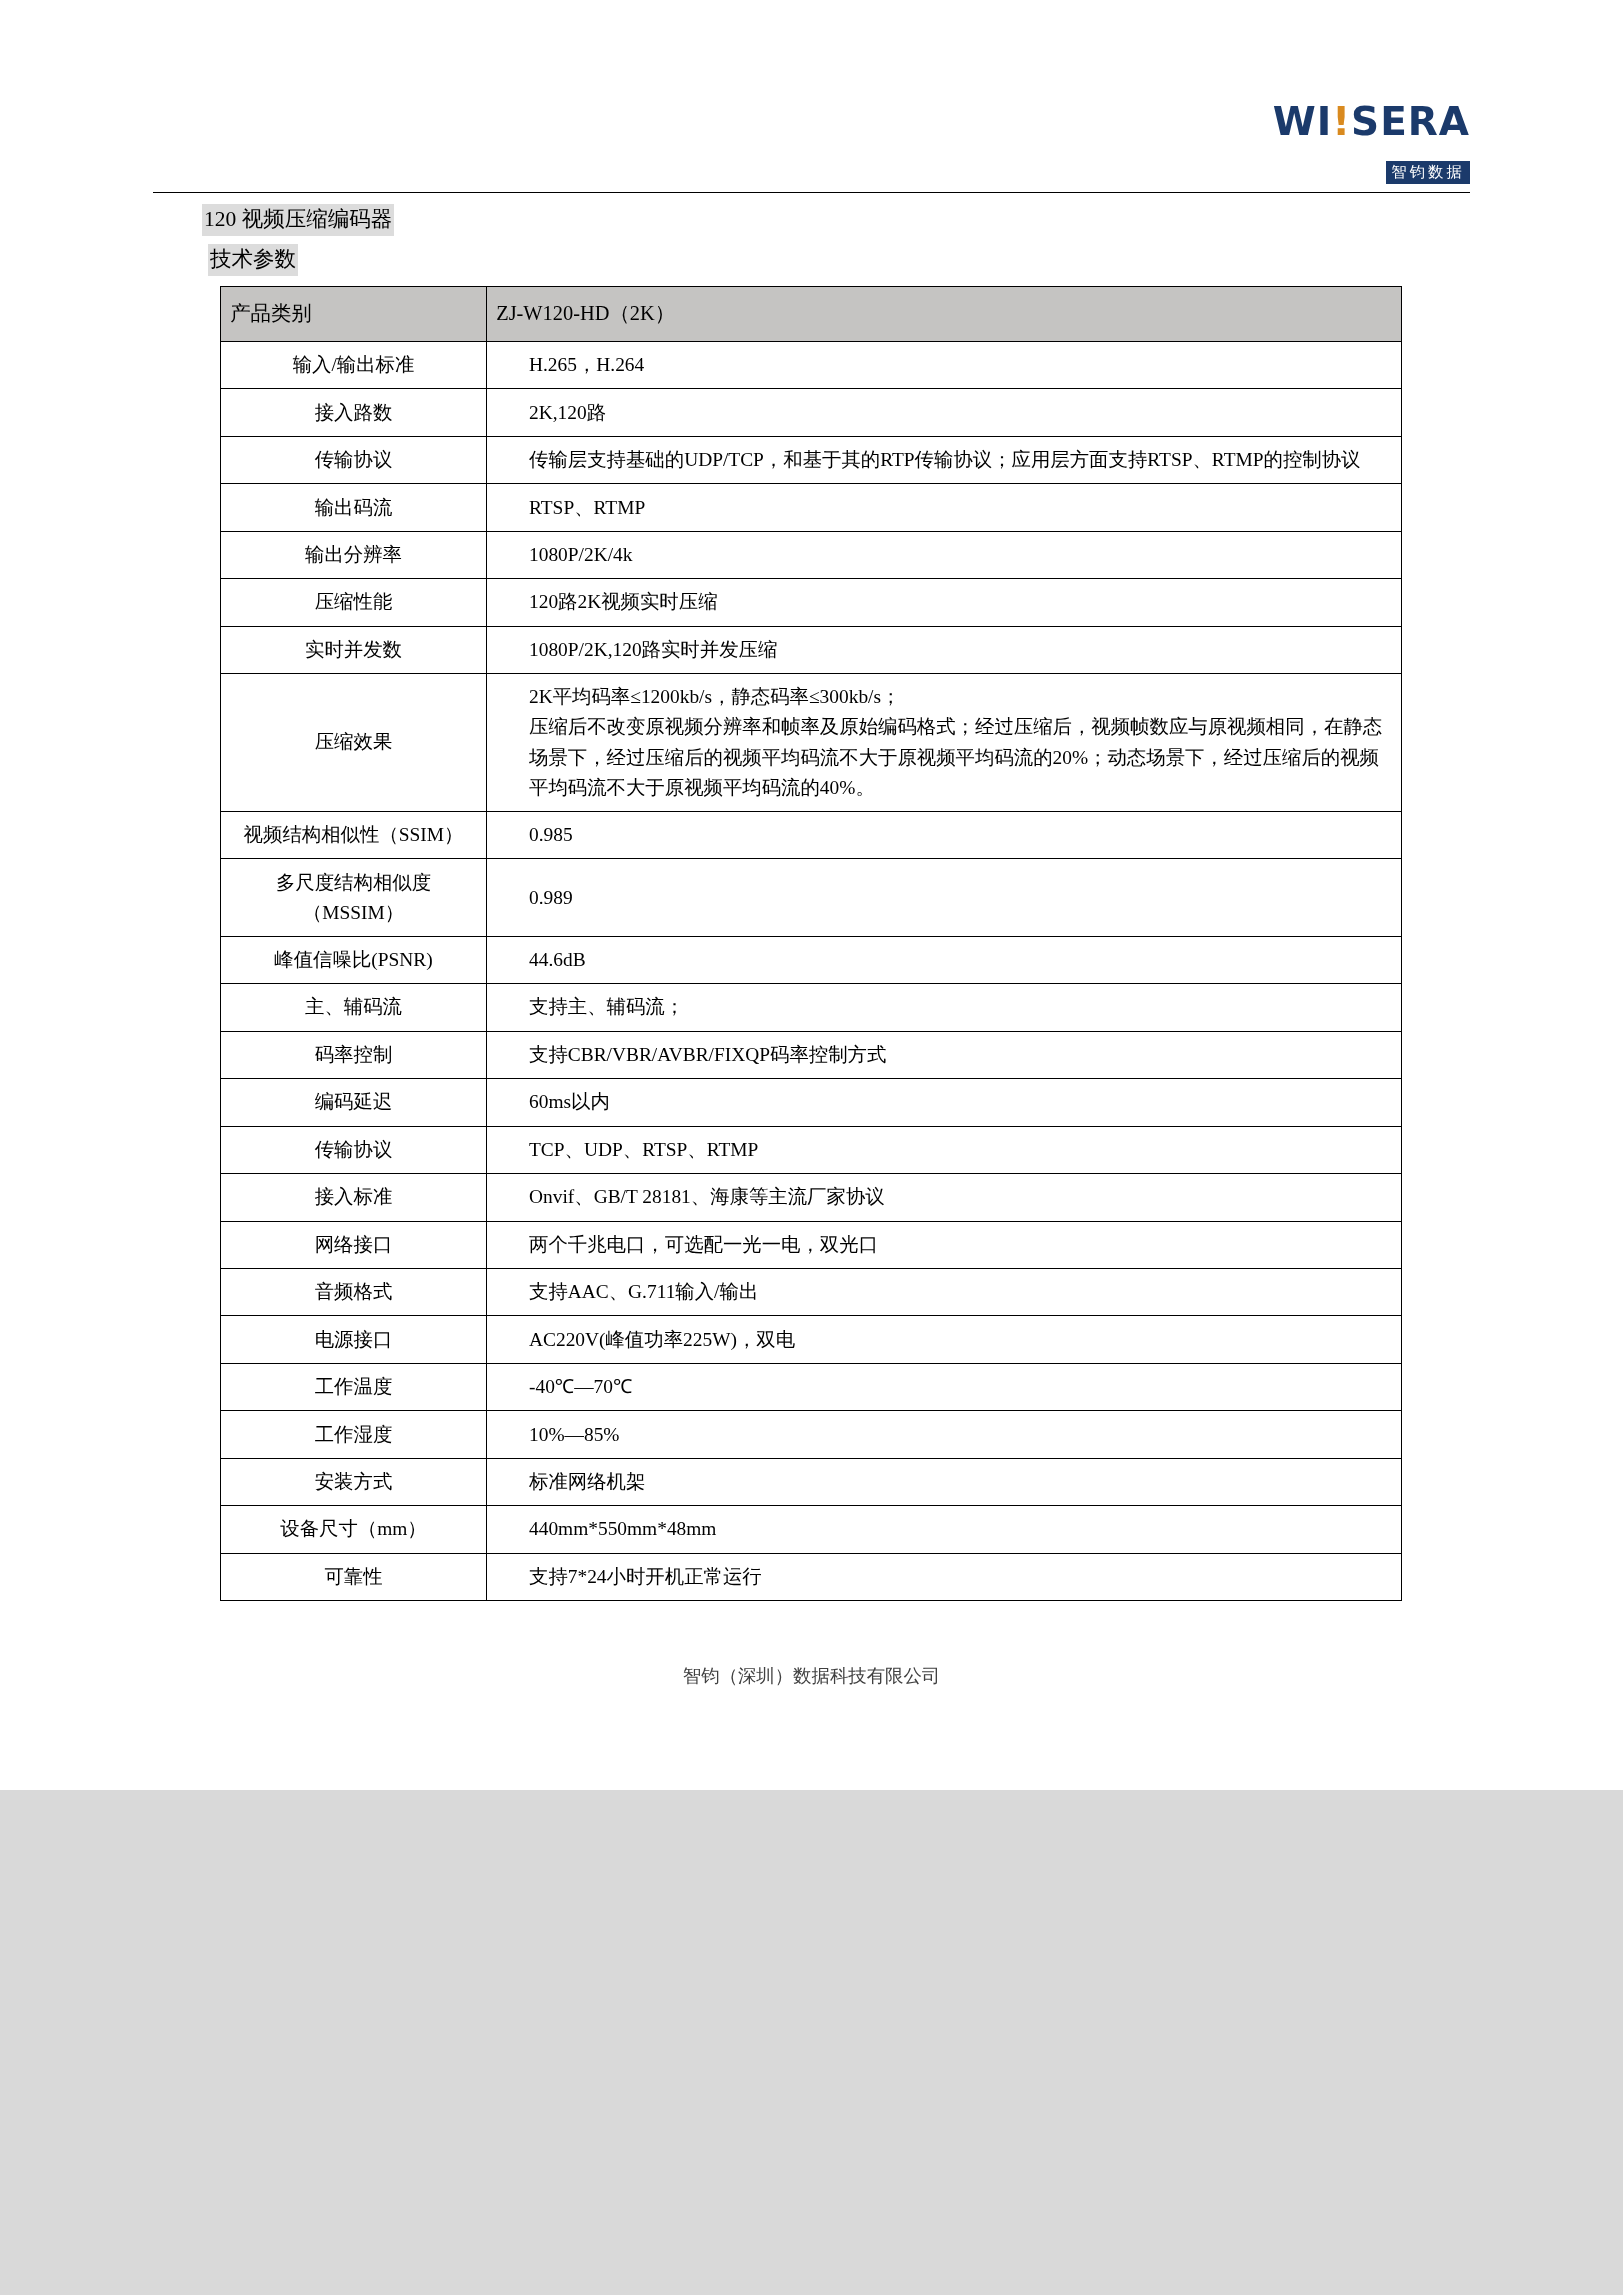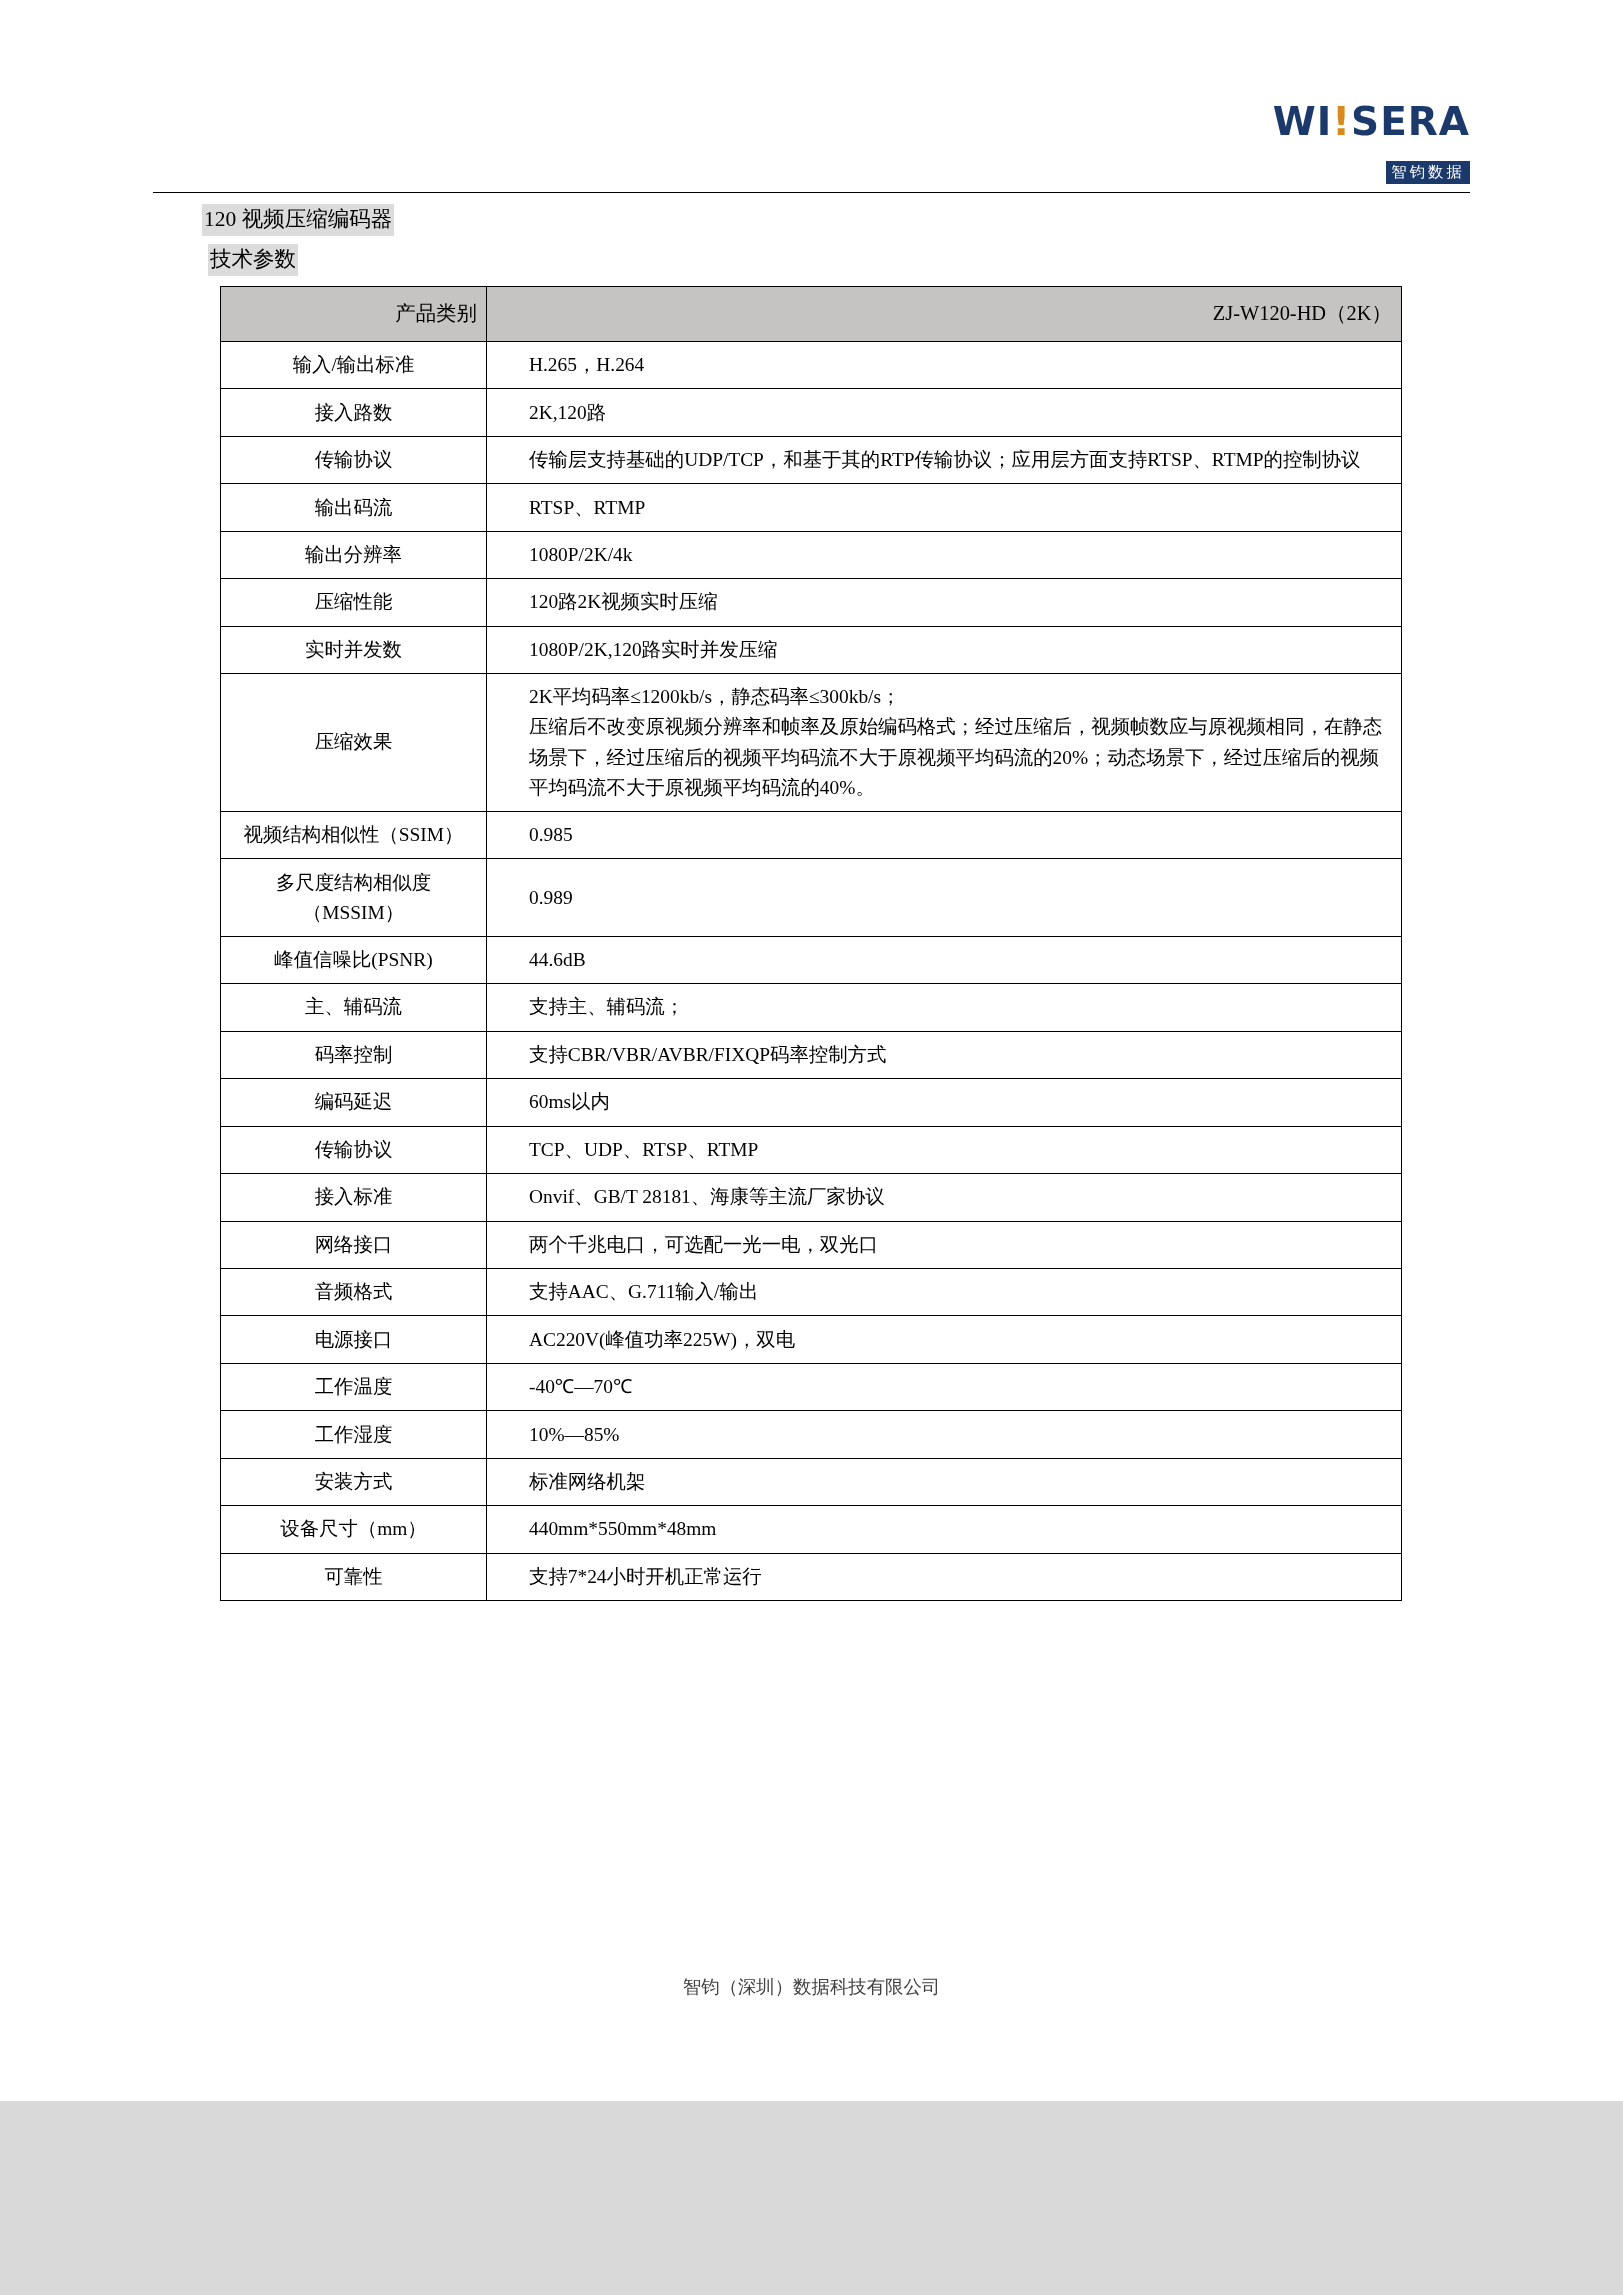"WI!SERA" .page { height: 2101px -> 1790px }
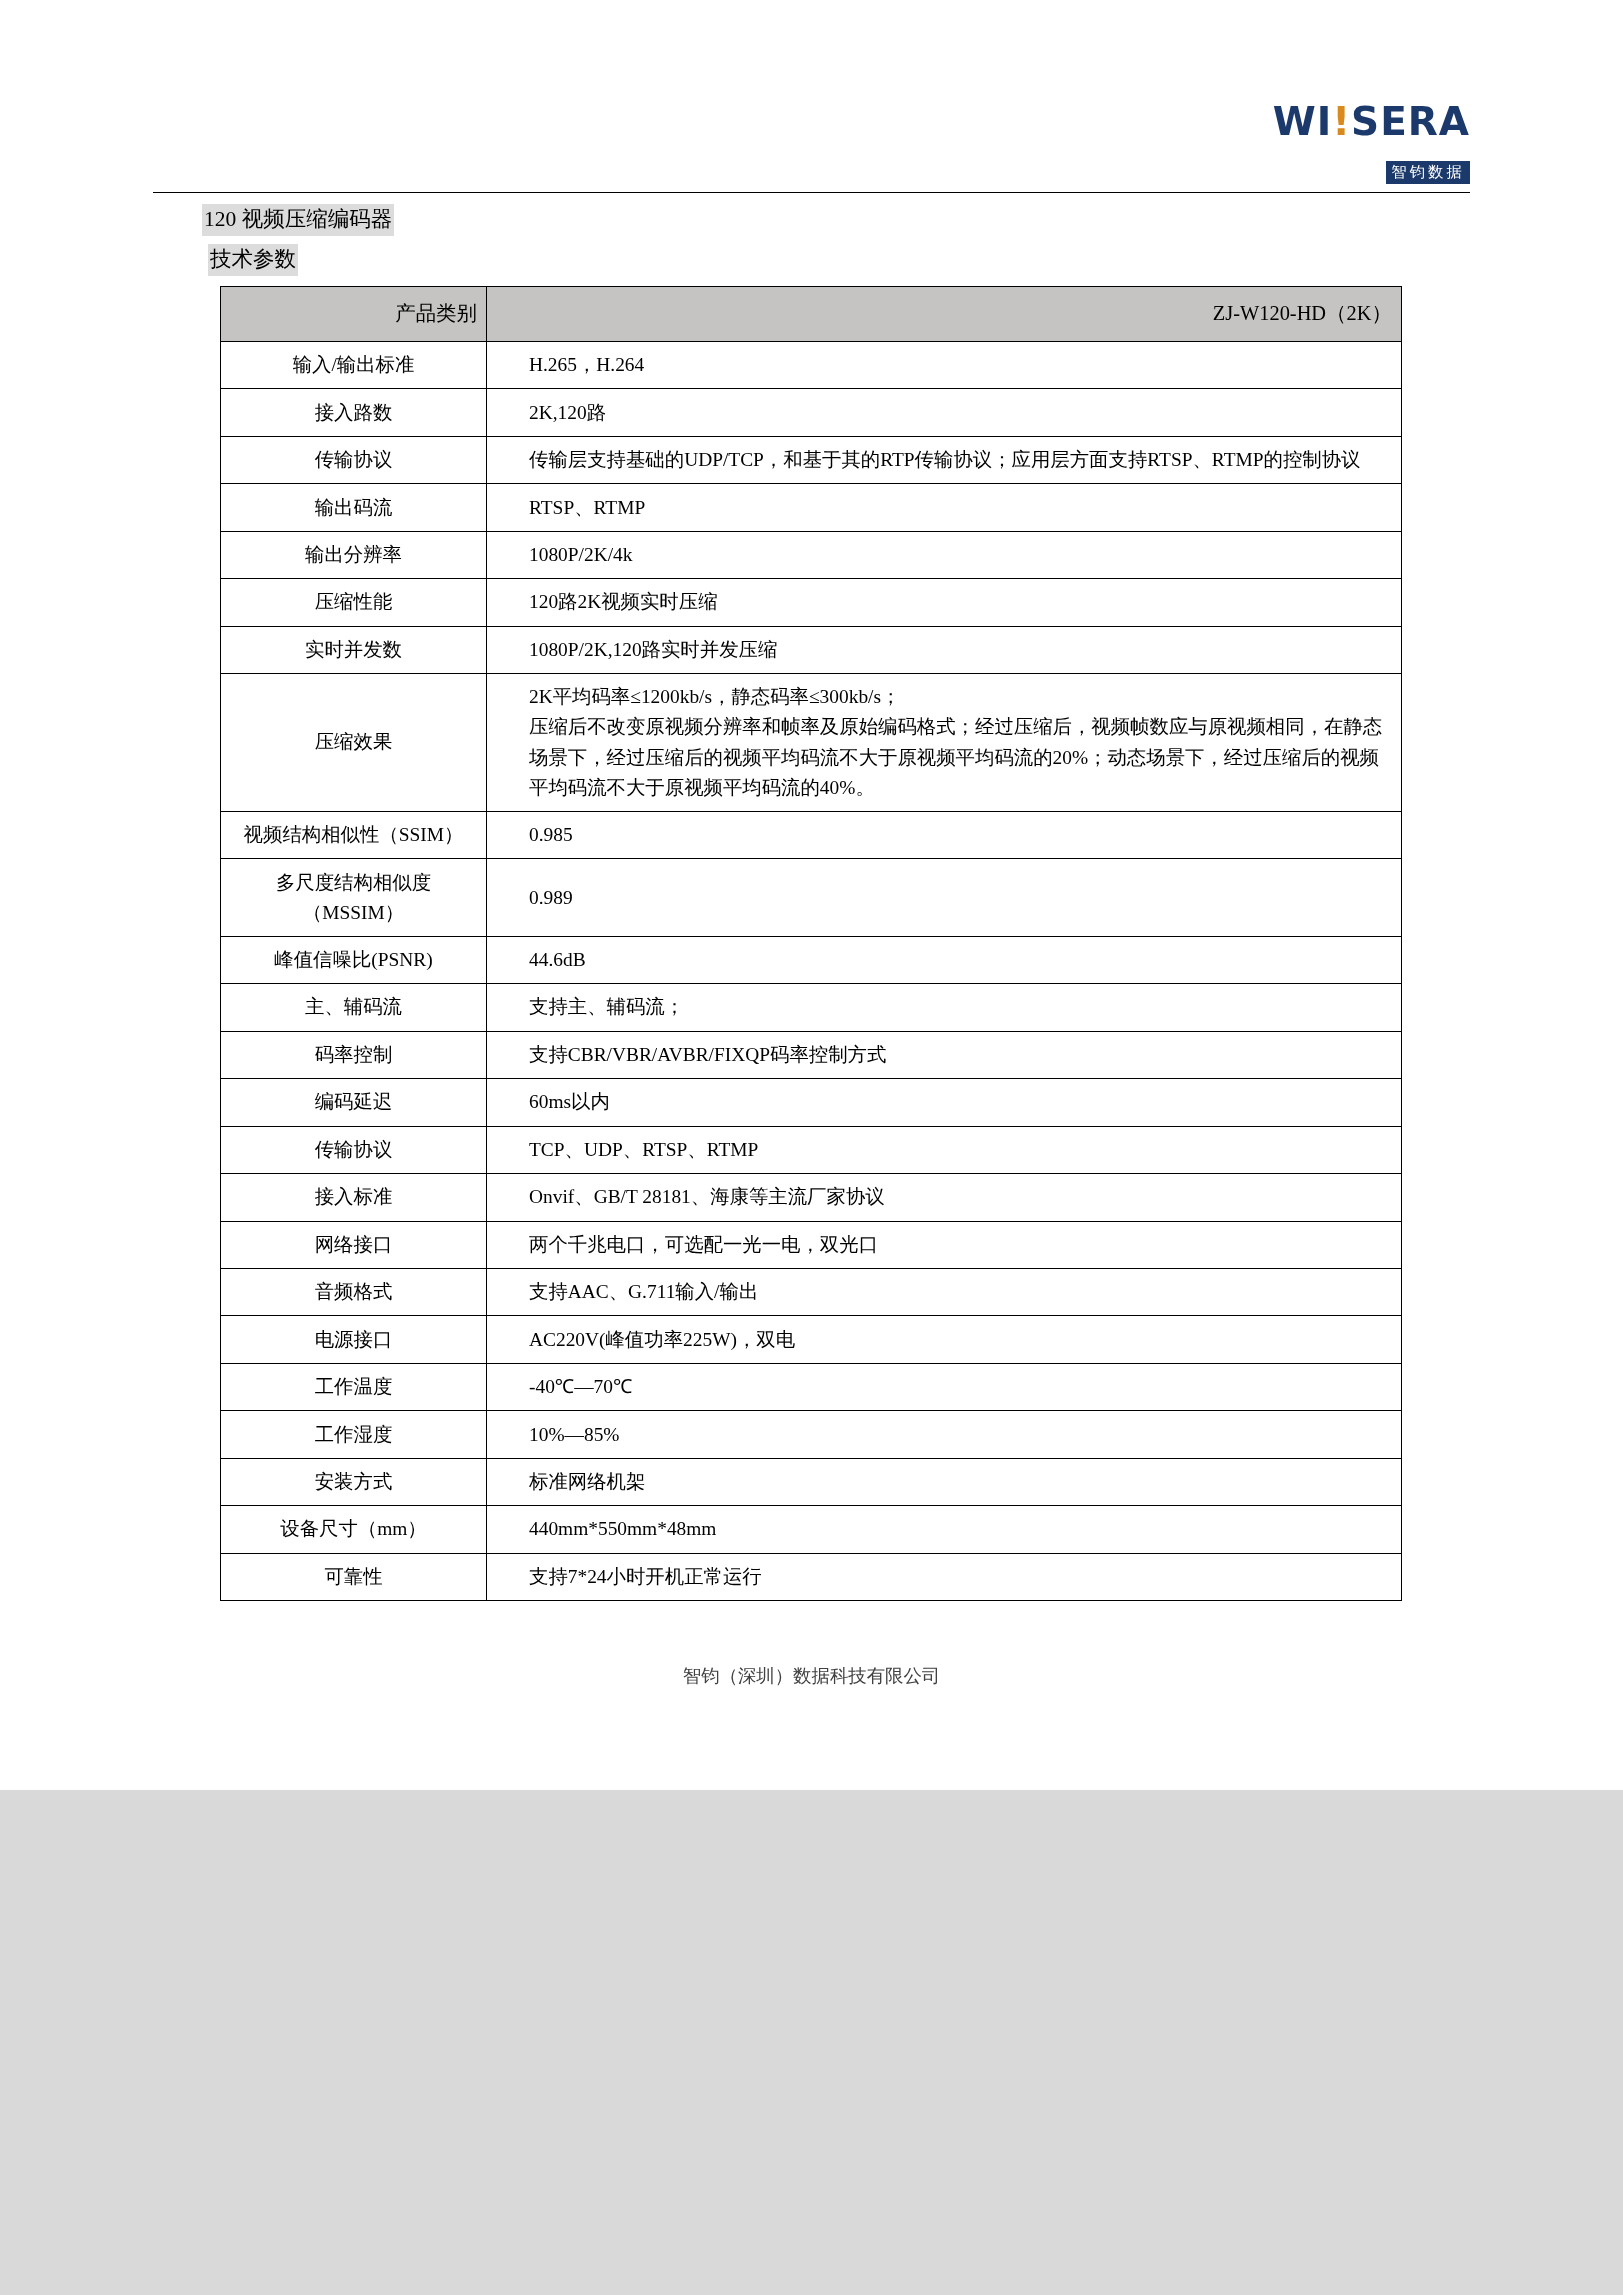"产品类别" .spec-table thead th { text-align: right -> left }
